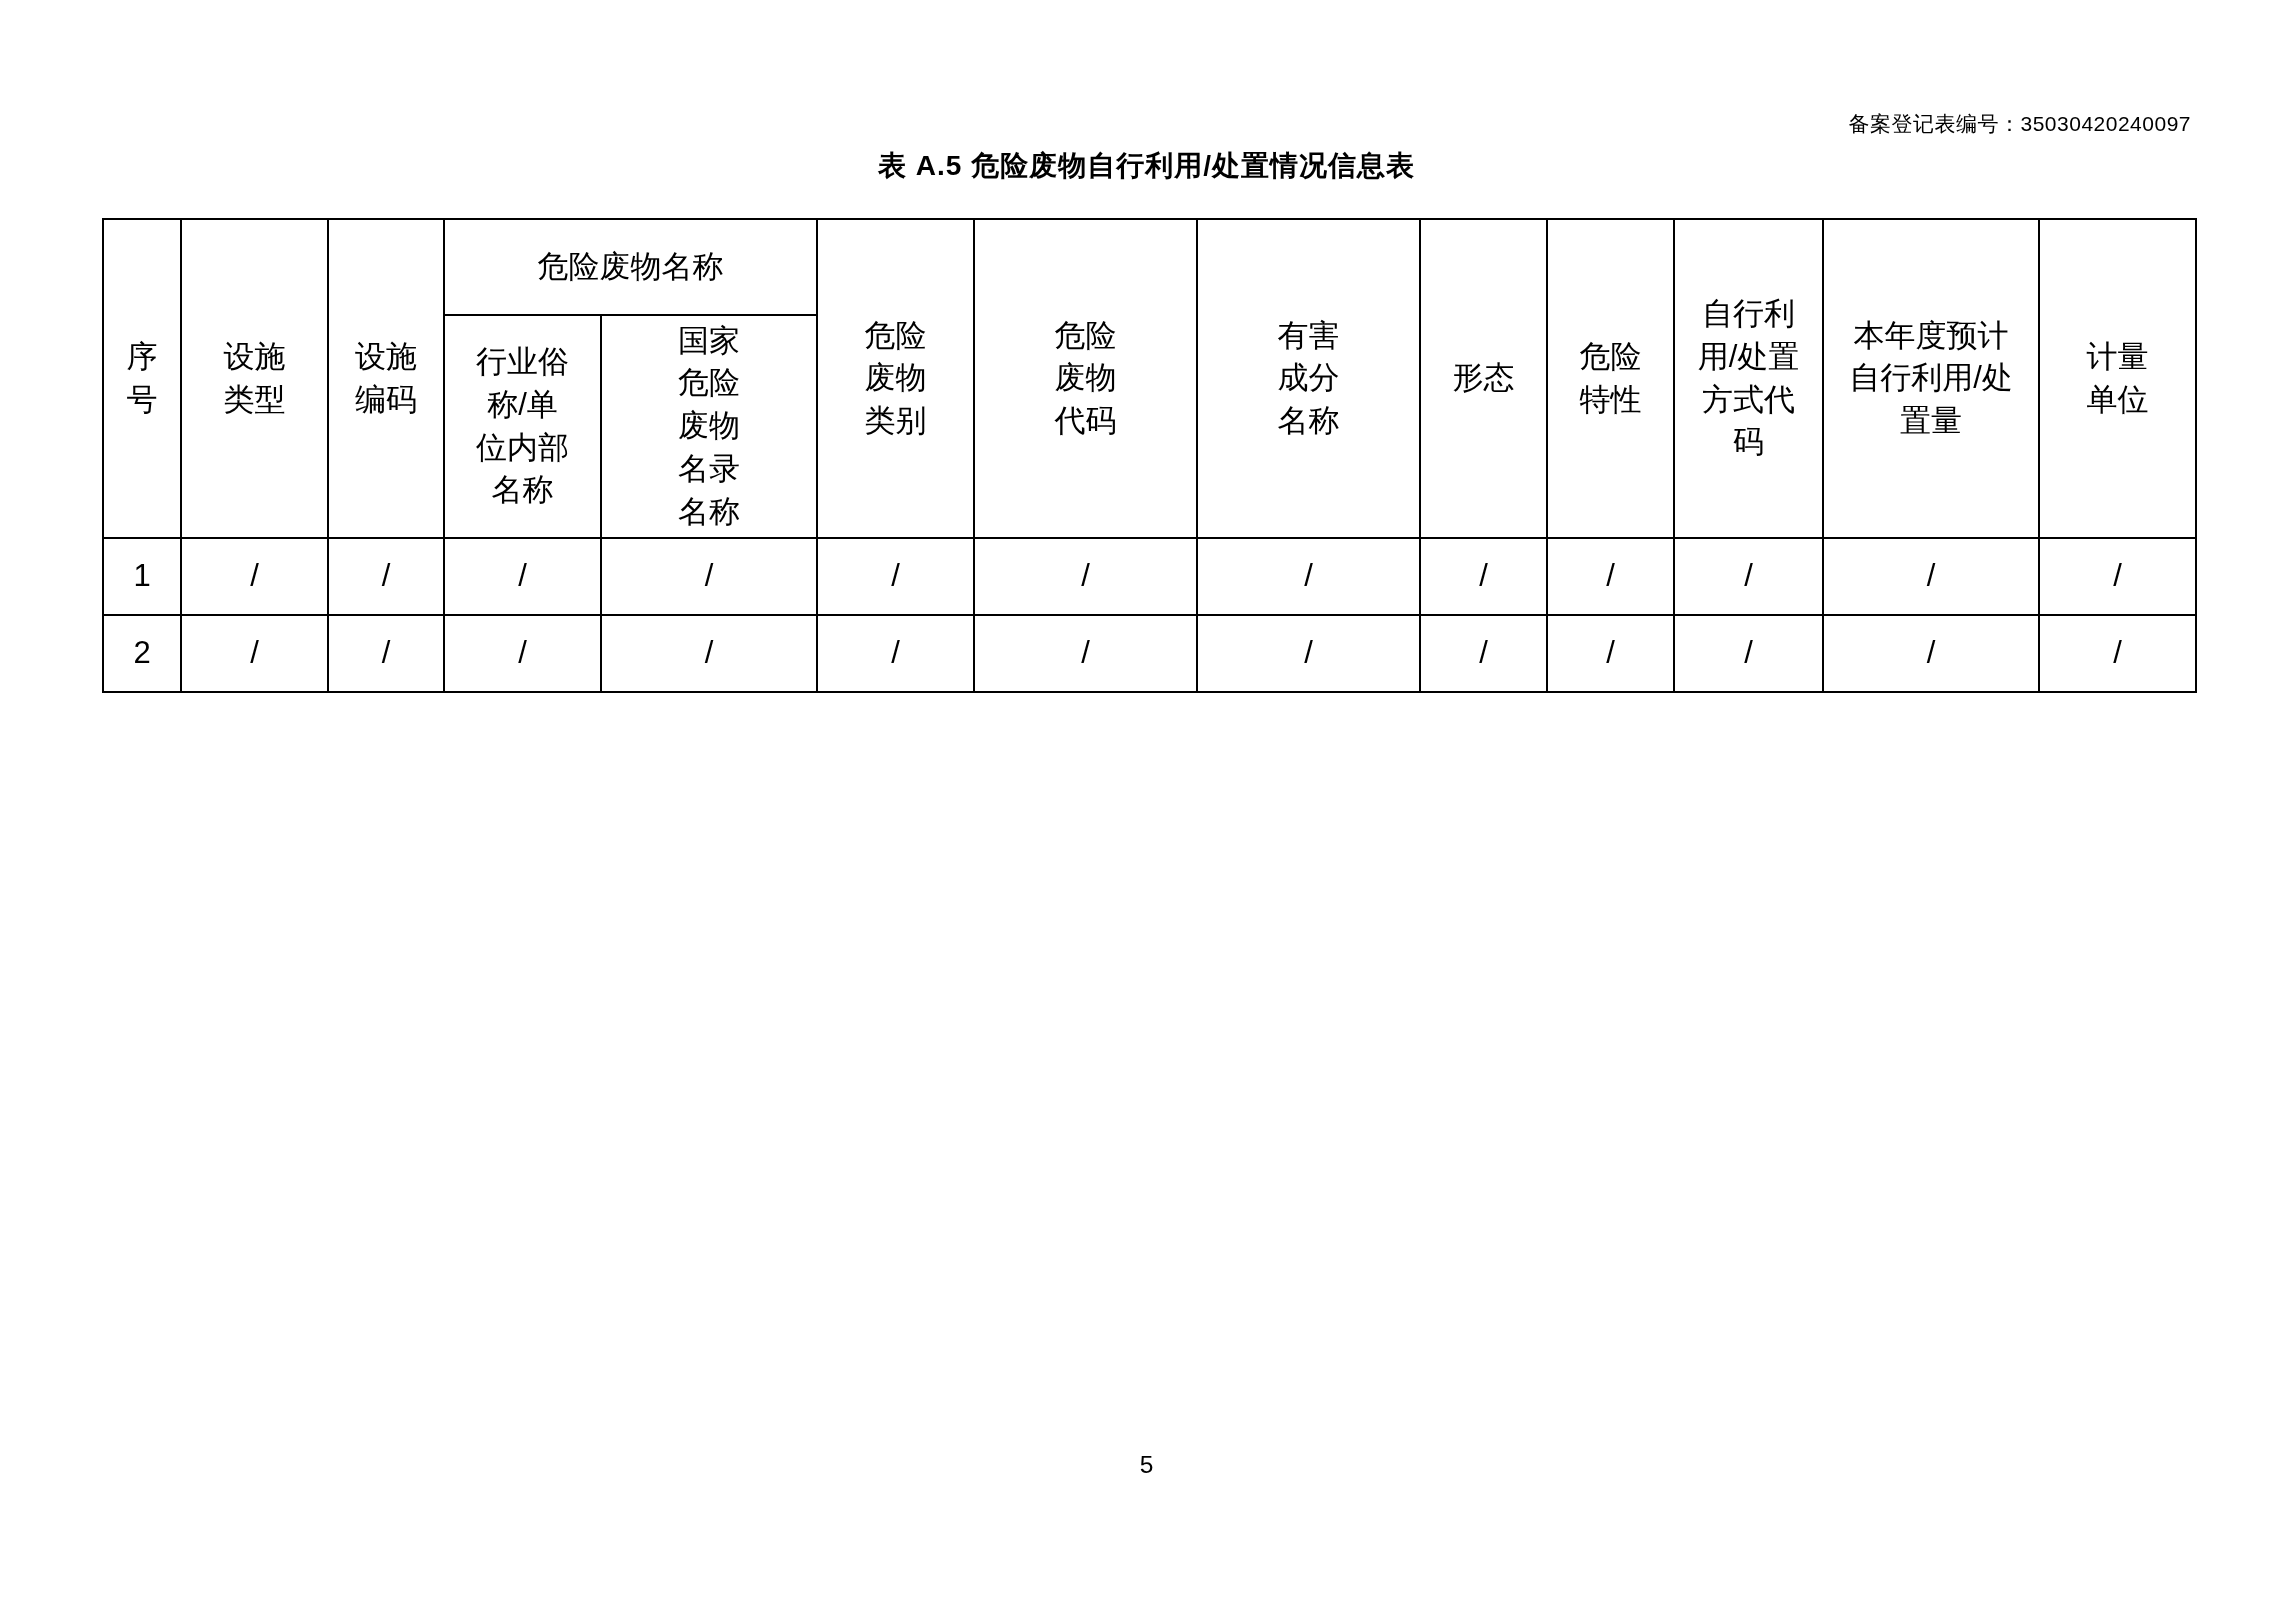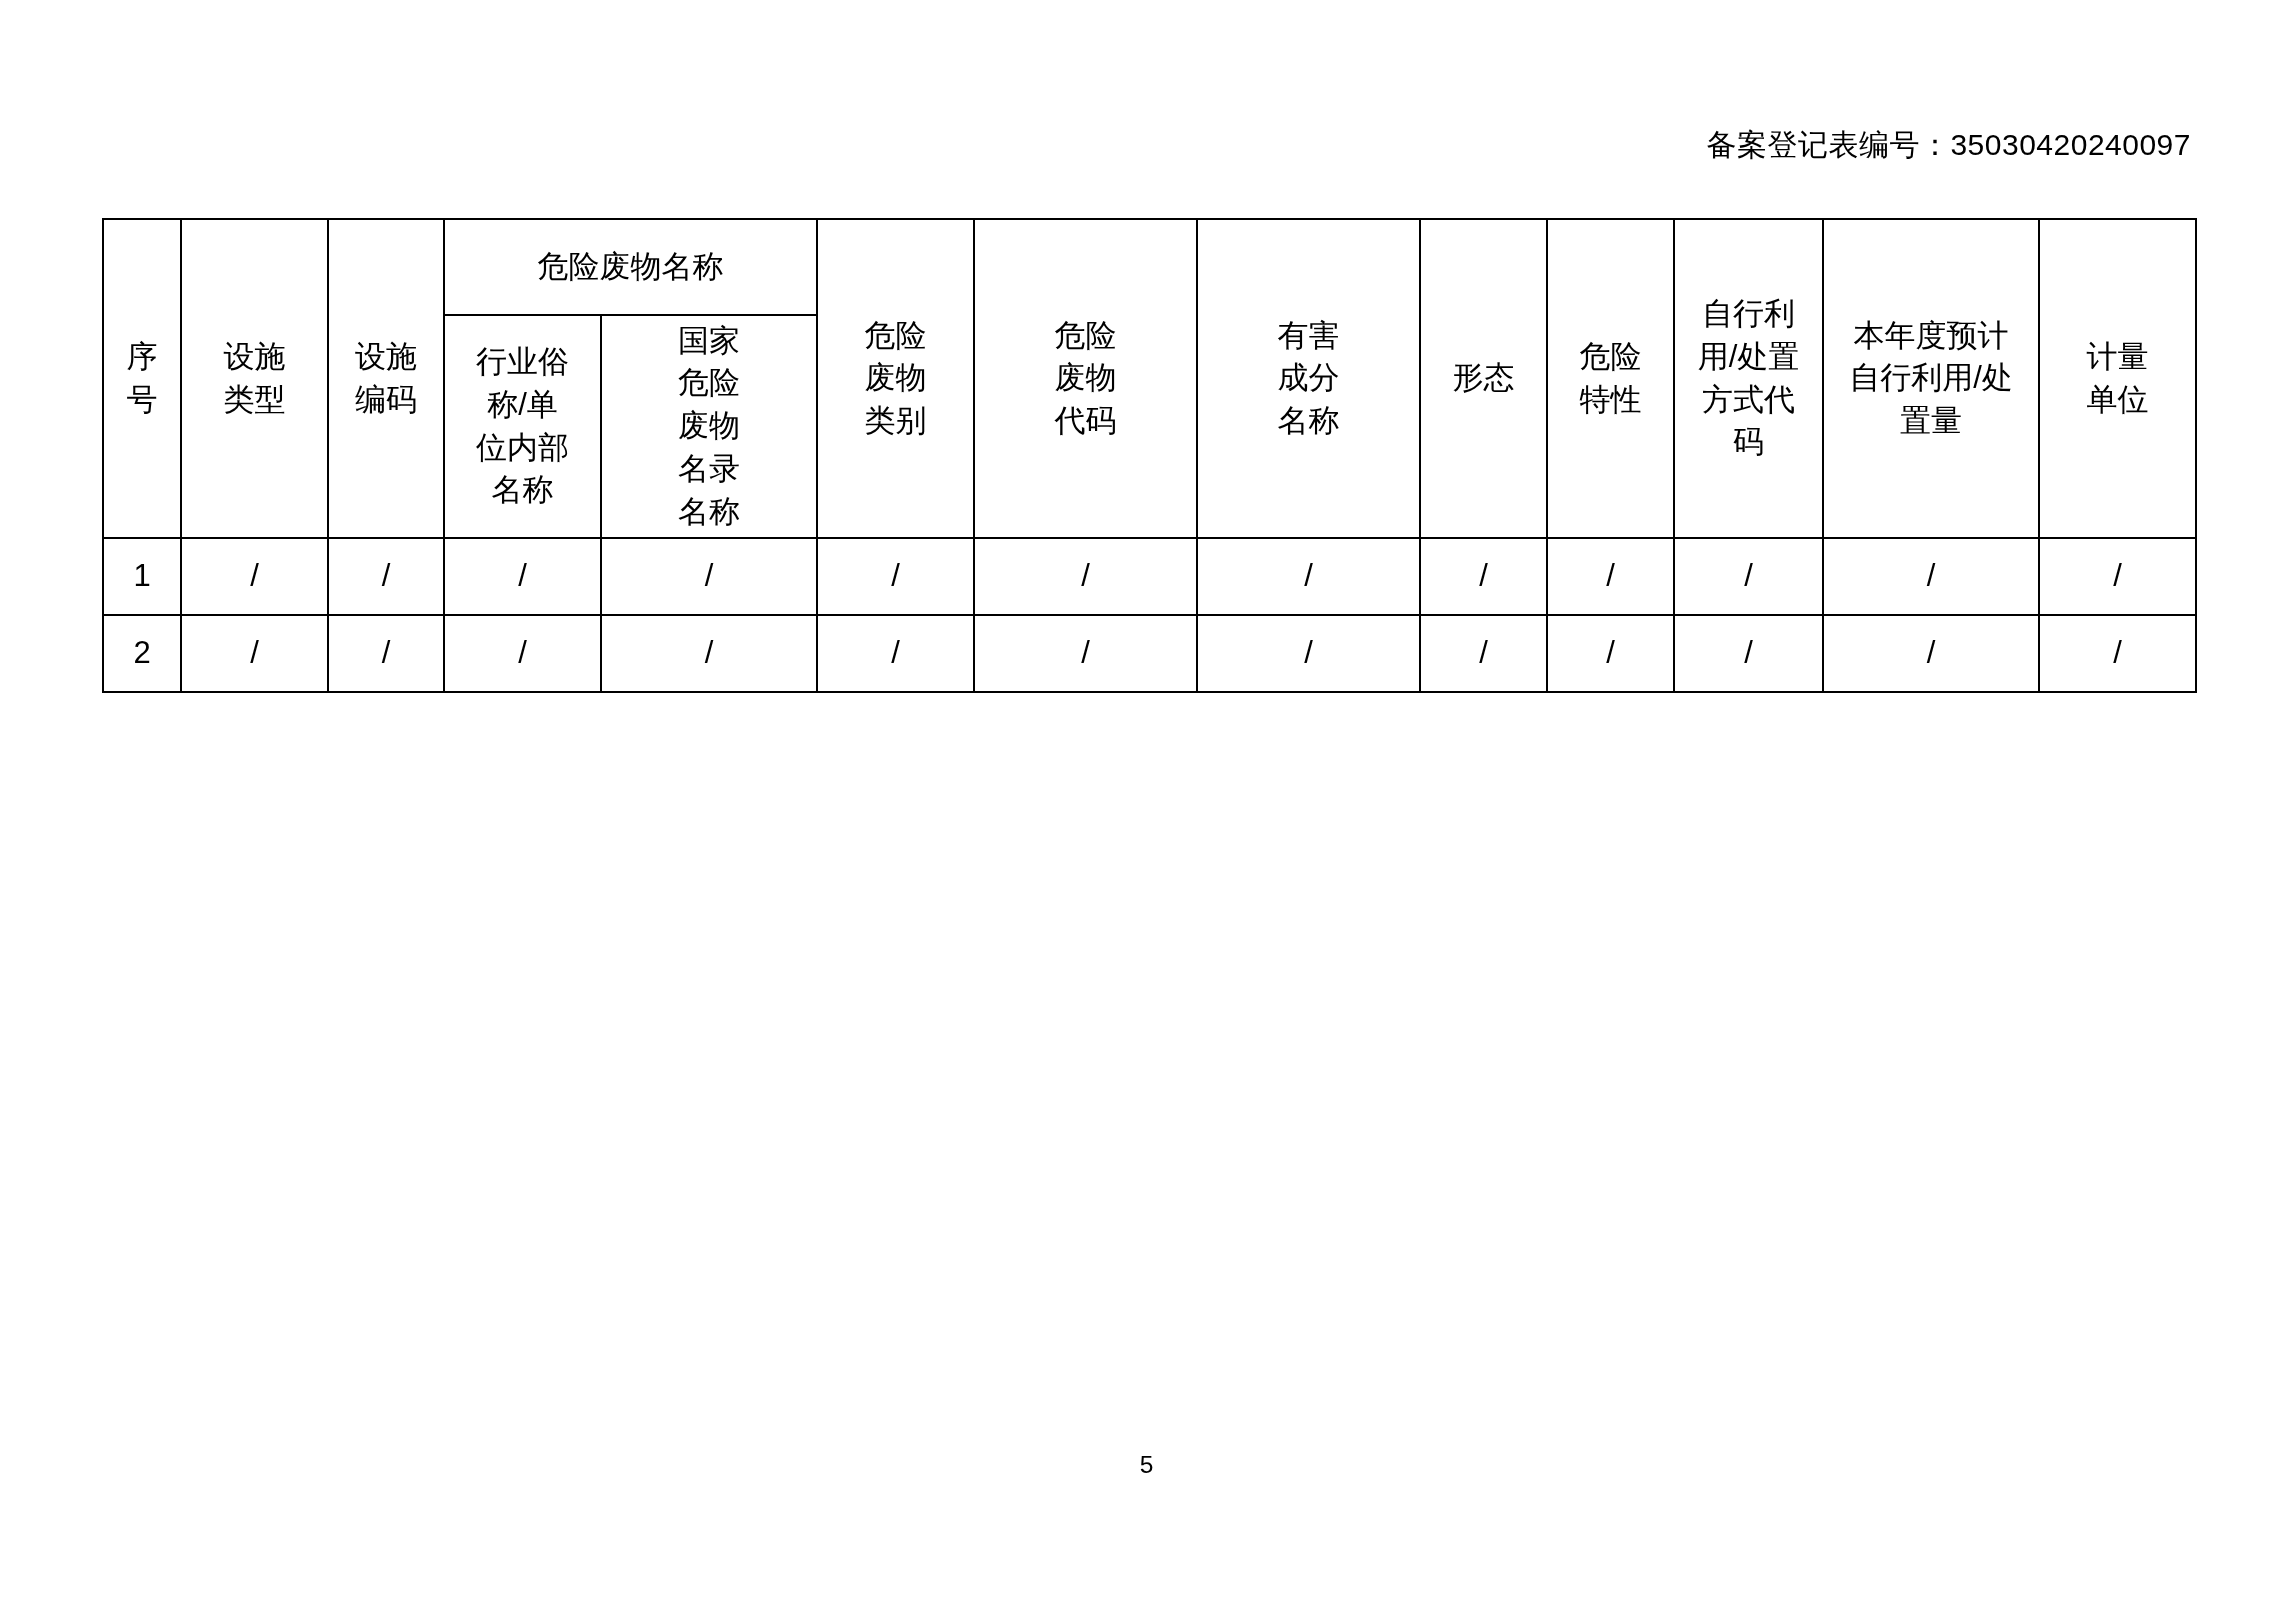"备案登记表编号：35030420240097" .record-no { font-size: 30px -> 21px; top: 125px -> 110px }
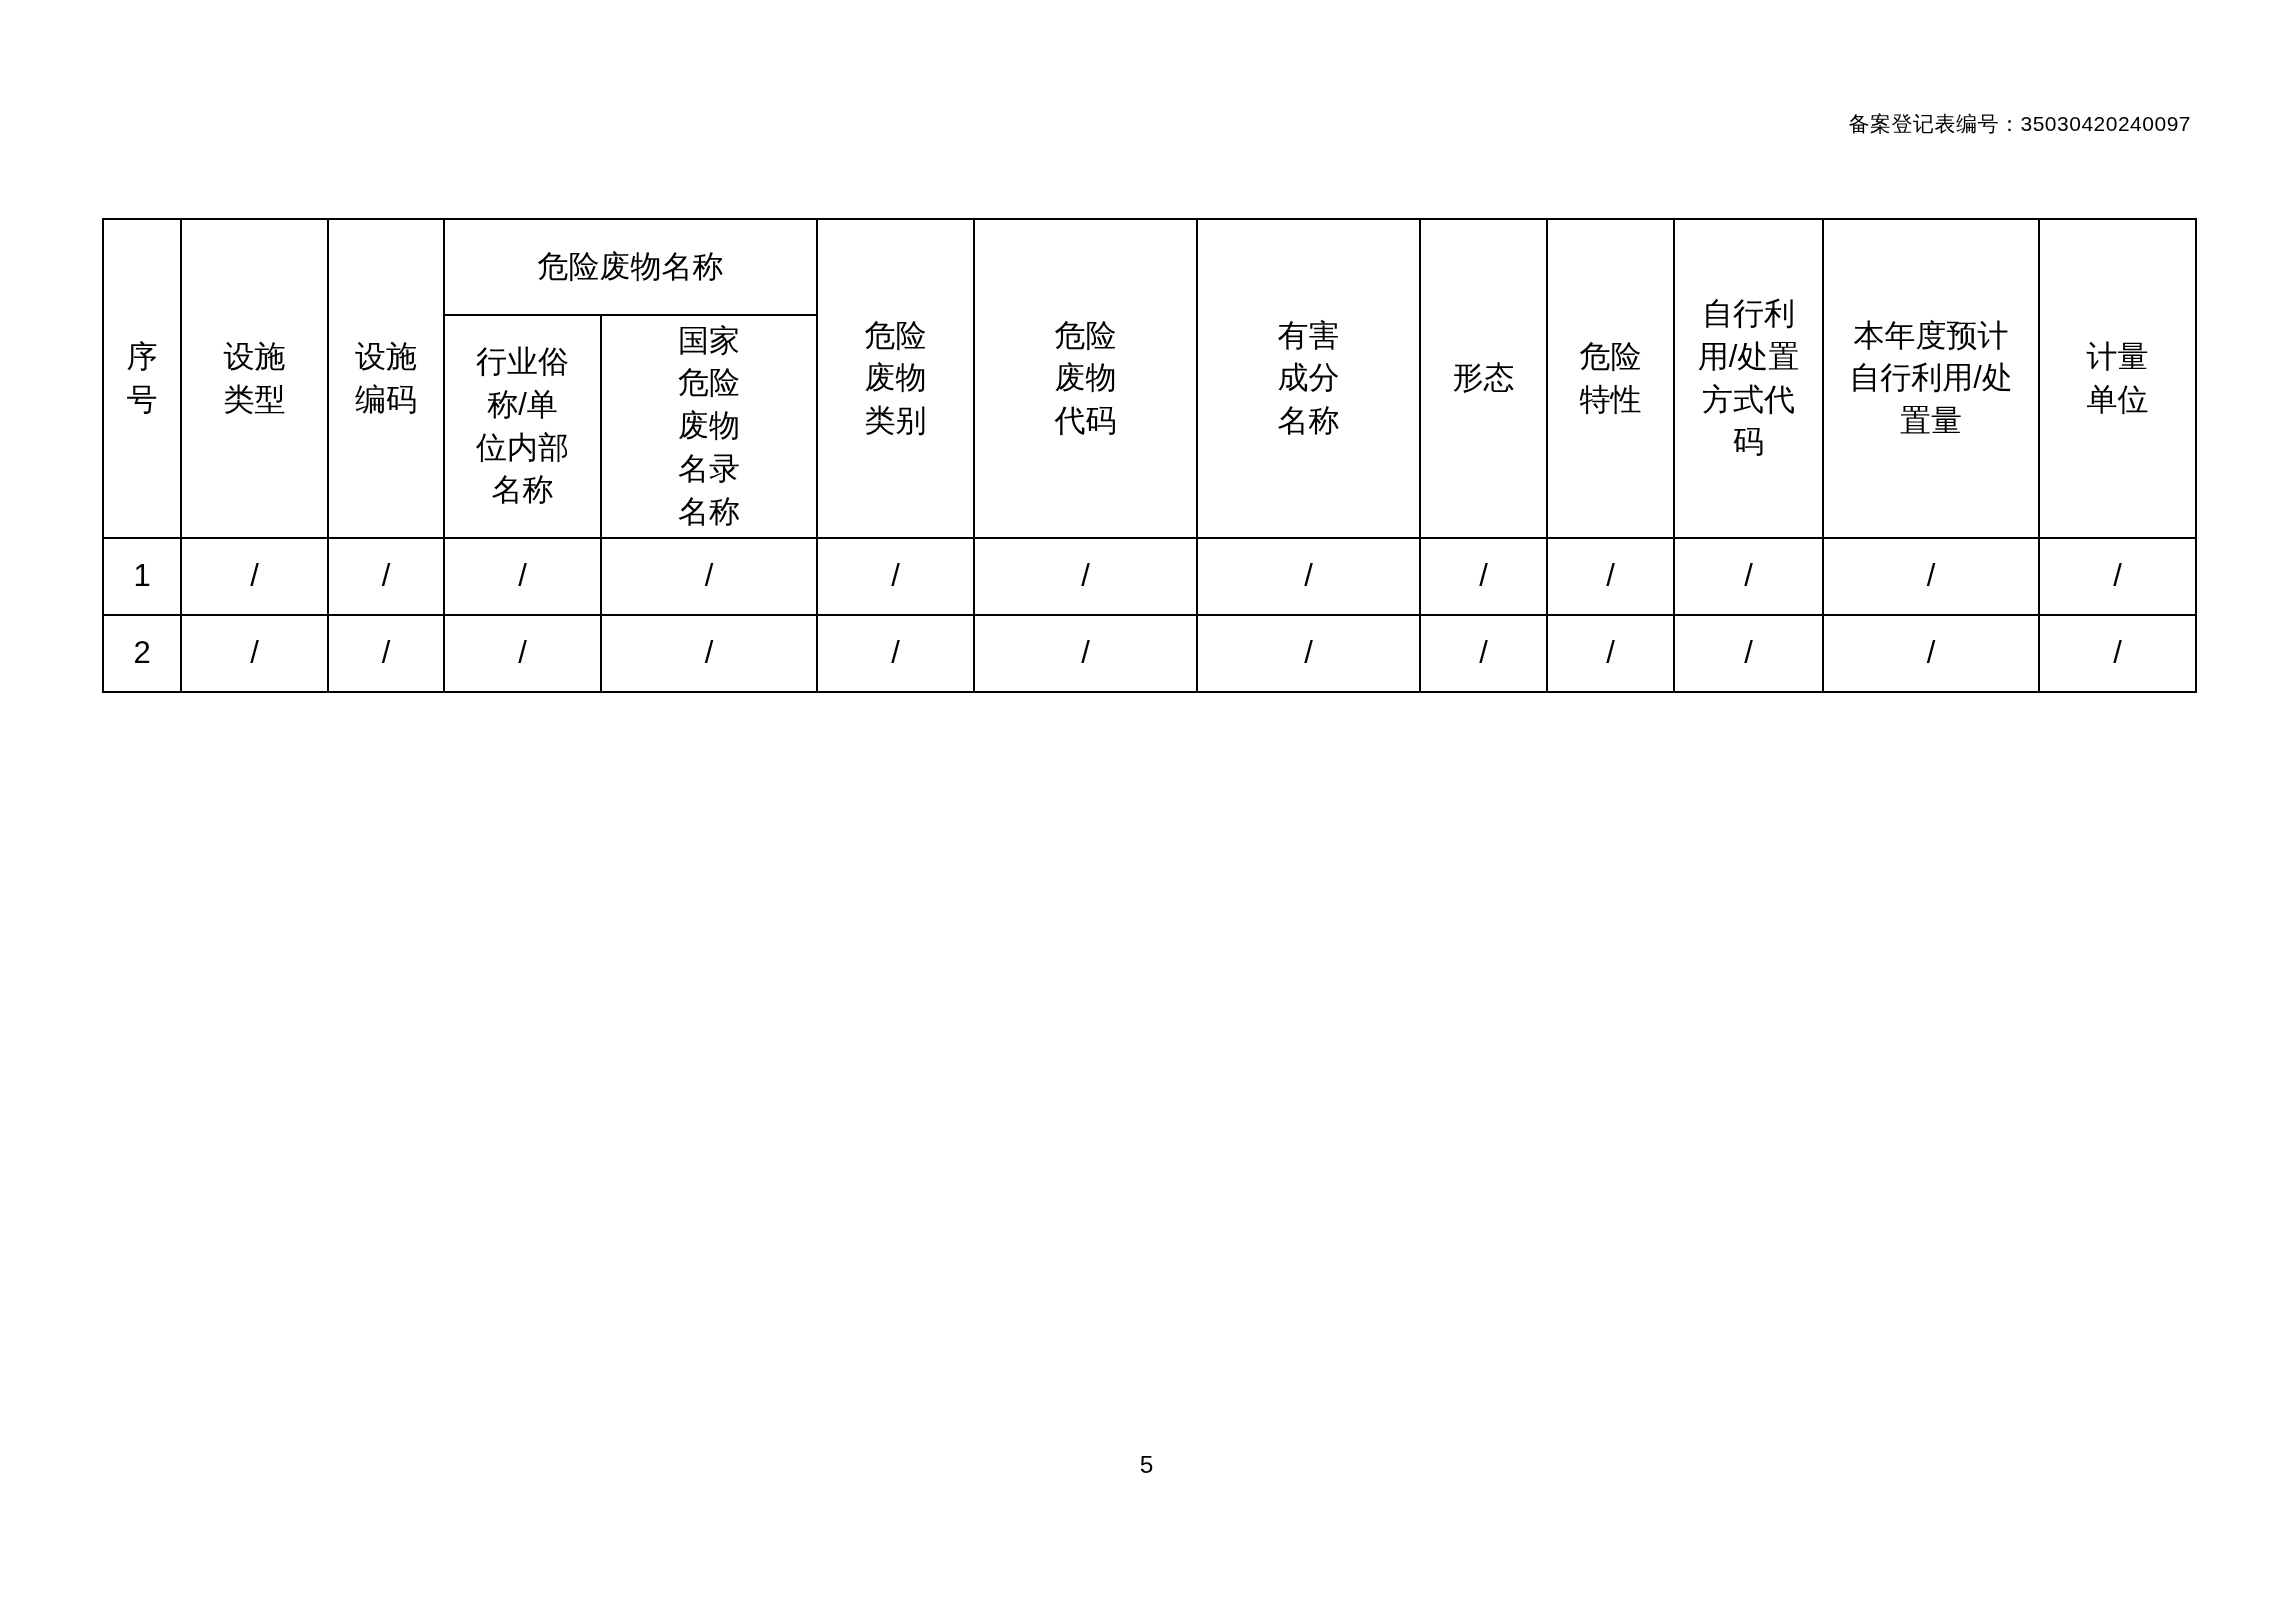"表 A.5 危险废物自行利用/处置情况信息表" div.doc-title { html: none -> <div>表 A.5 危险废物自行利用/处置情况信息表</div> }
